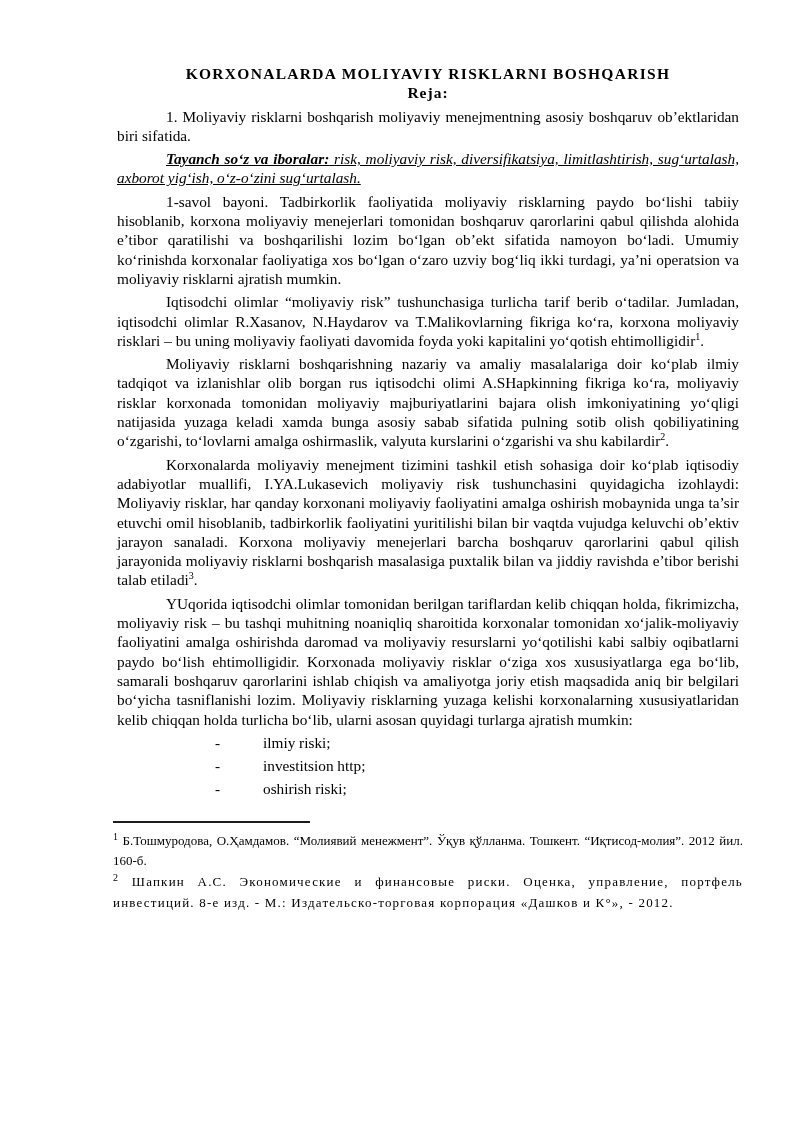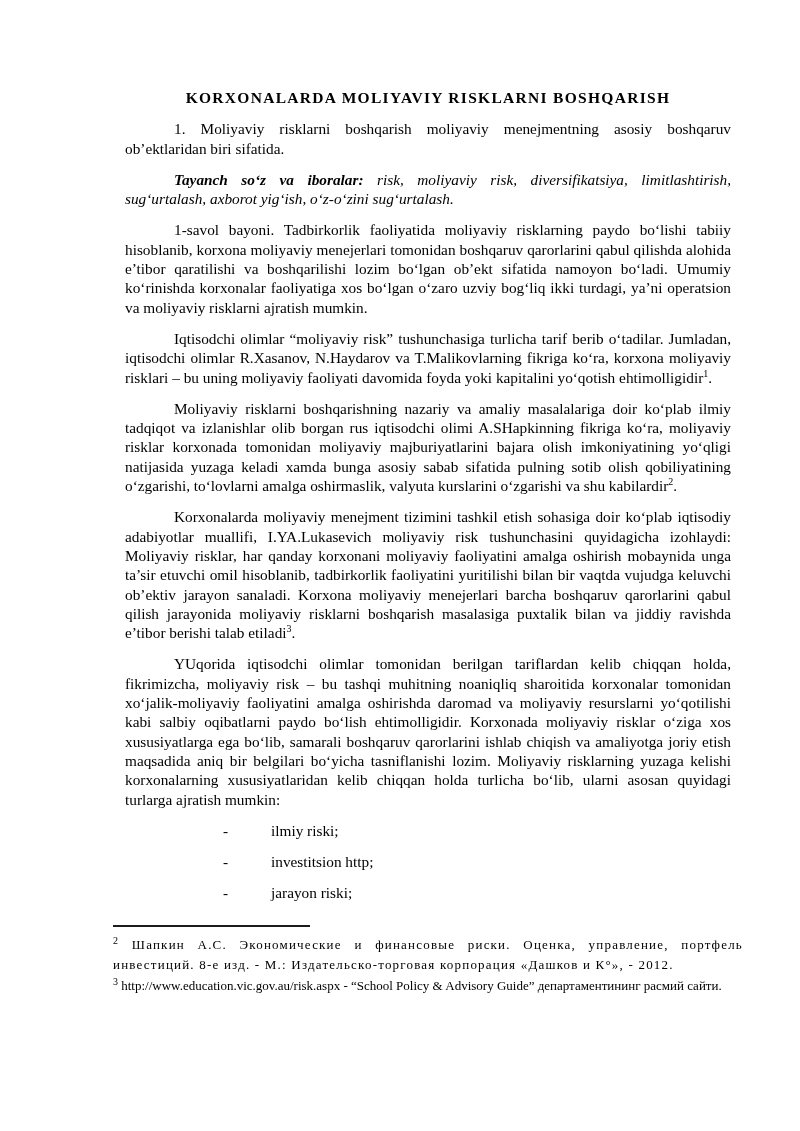"KORXONALARDA MOLIYAVIY RISKLARNI" .page { padding: 88px 57px 0 113px -> 64px 57px 0 113px }
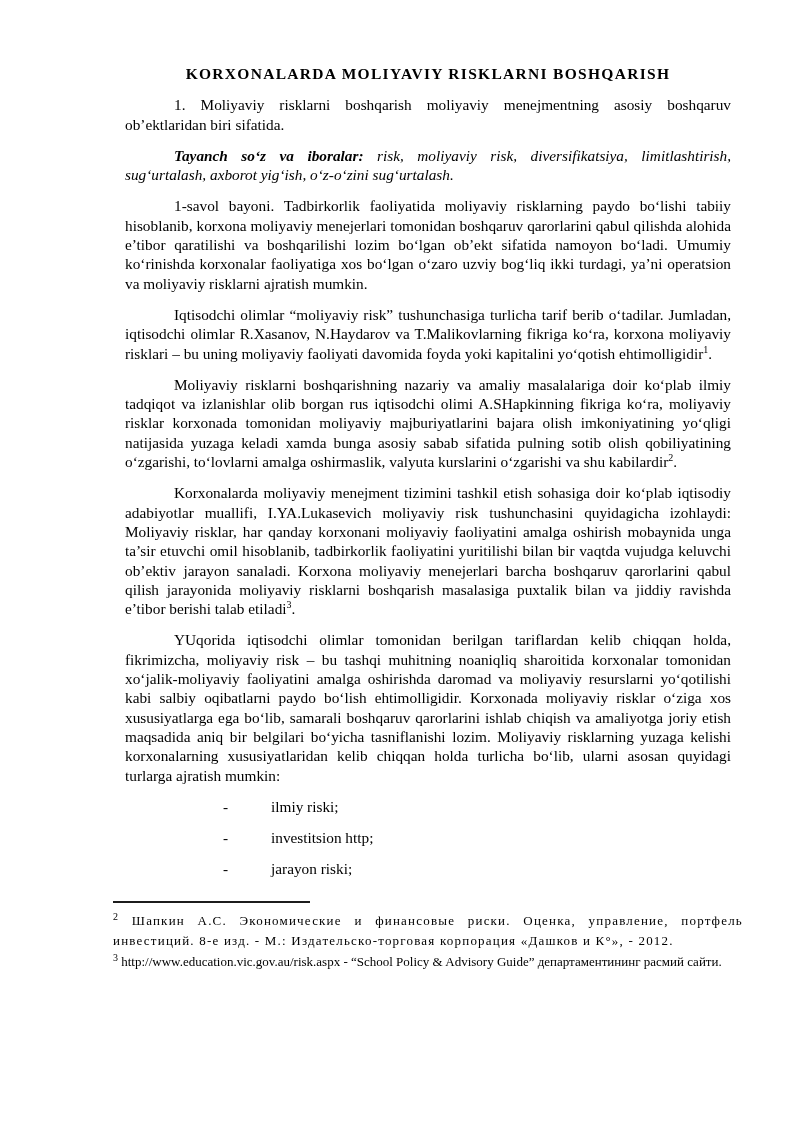"Reja:" h2.plan-heading { html: none -> <h2>Reja:</h2> }
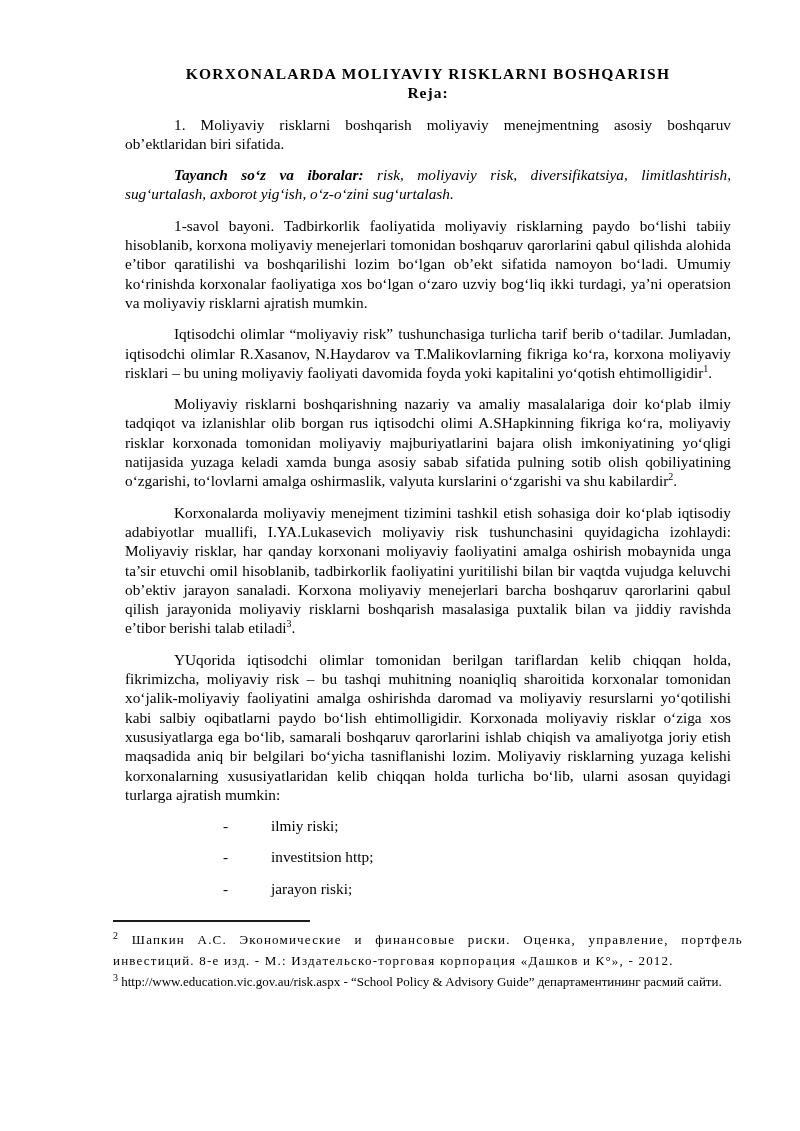"1. Moliyaviy risklarni boshqarish" p.body { margin: 12px -> 4px }
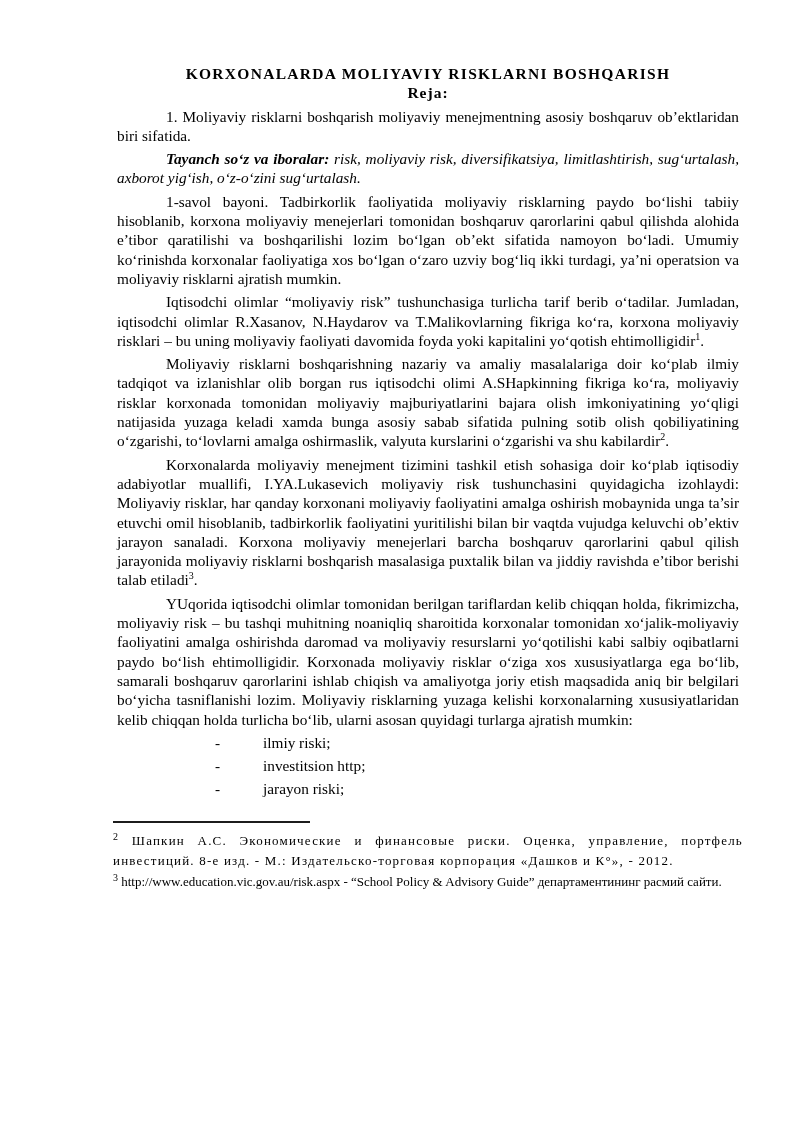"Tayanch so‘z va iboralar: risk," .keywords { text-decoration: none -> underline }
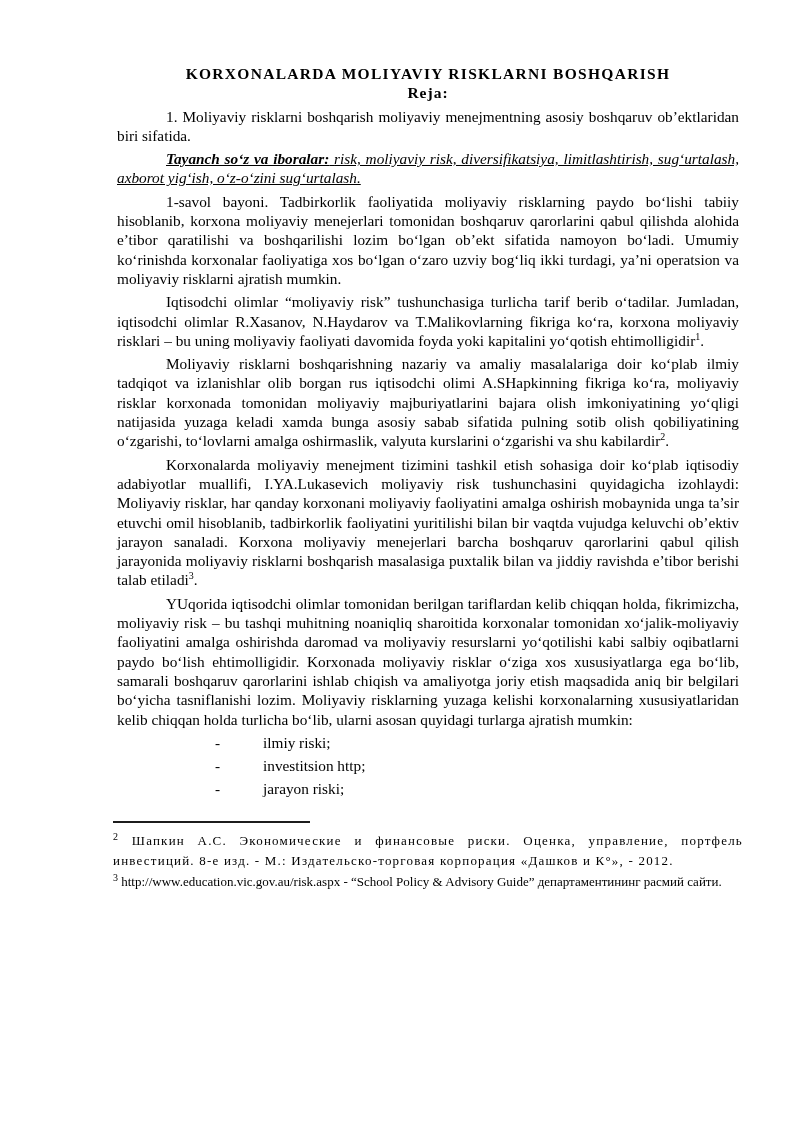"jarayon riski;" span { text: jarayon -> oshirish }
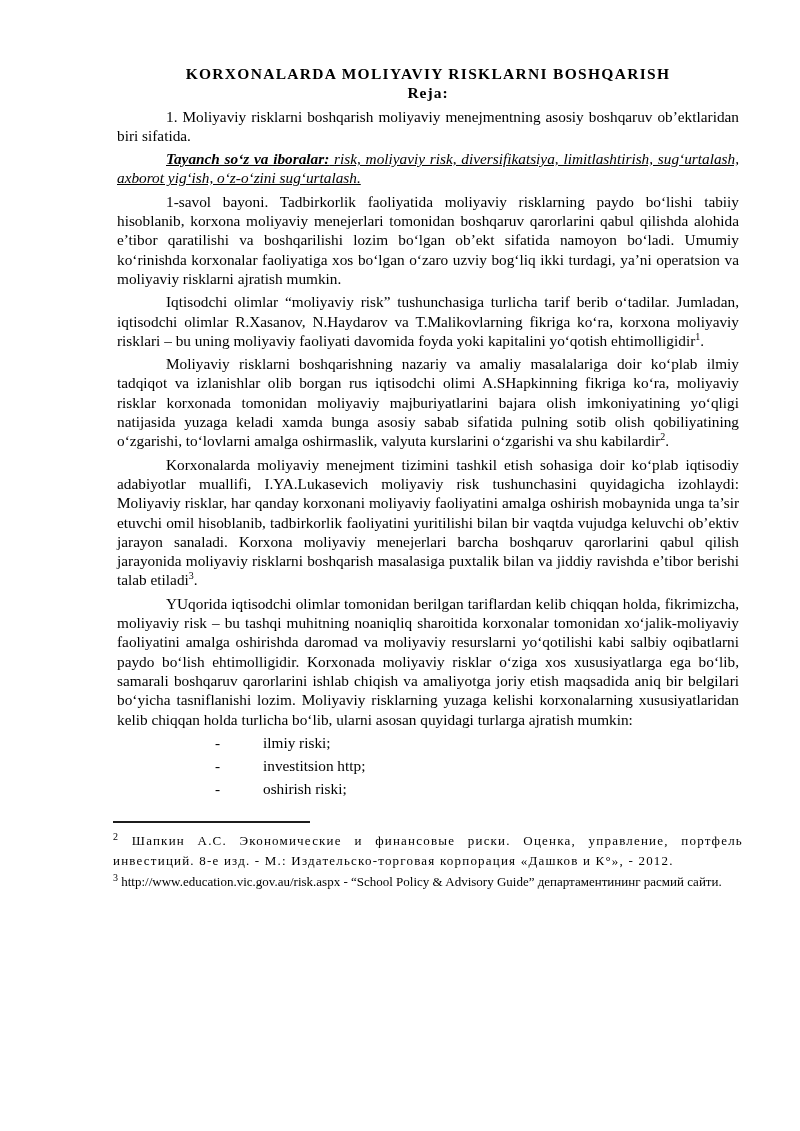"1 Б.Тошмуродова, О.Ҳамдамов. “Молиявий" p.footnote { html: none -> <p><sup>1</sup> <span>Б.Тошмуродова, О.Ҳамдамов. “Молиявий менежмент”. Ўқув қўлланма. Тошкент. “Иқтисод-молия”. 2012 йил. 160-б.</span></p> }
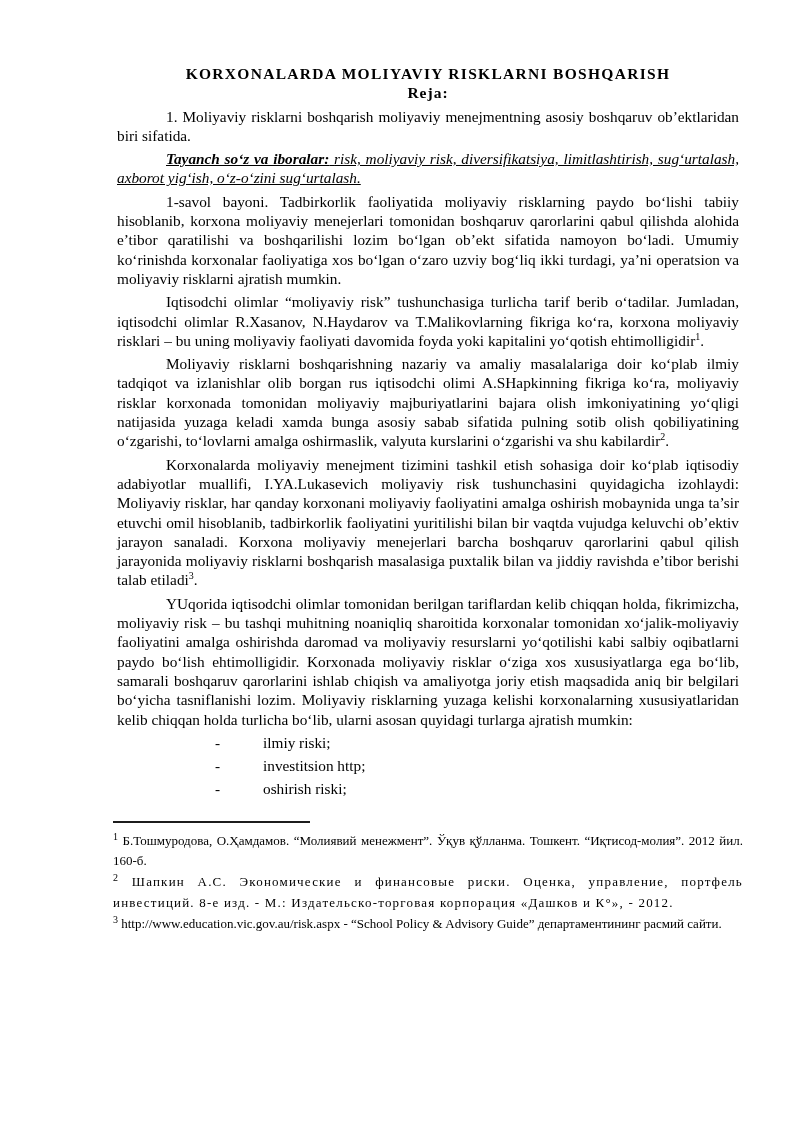"3 http://www.education.vic.gov.au/risk.aspx -" p.footnote { html: <p><sup>3</sup> <span>http://www.education.vic.gov.au/risk.aspx - “School Policy &amp; Advisory Guide” департаментининг расмий сайти.</span></p> -> none }
